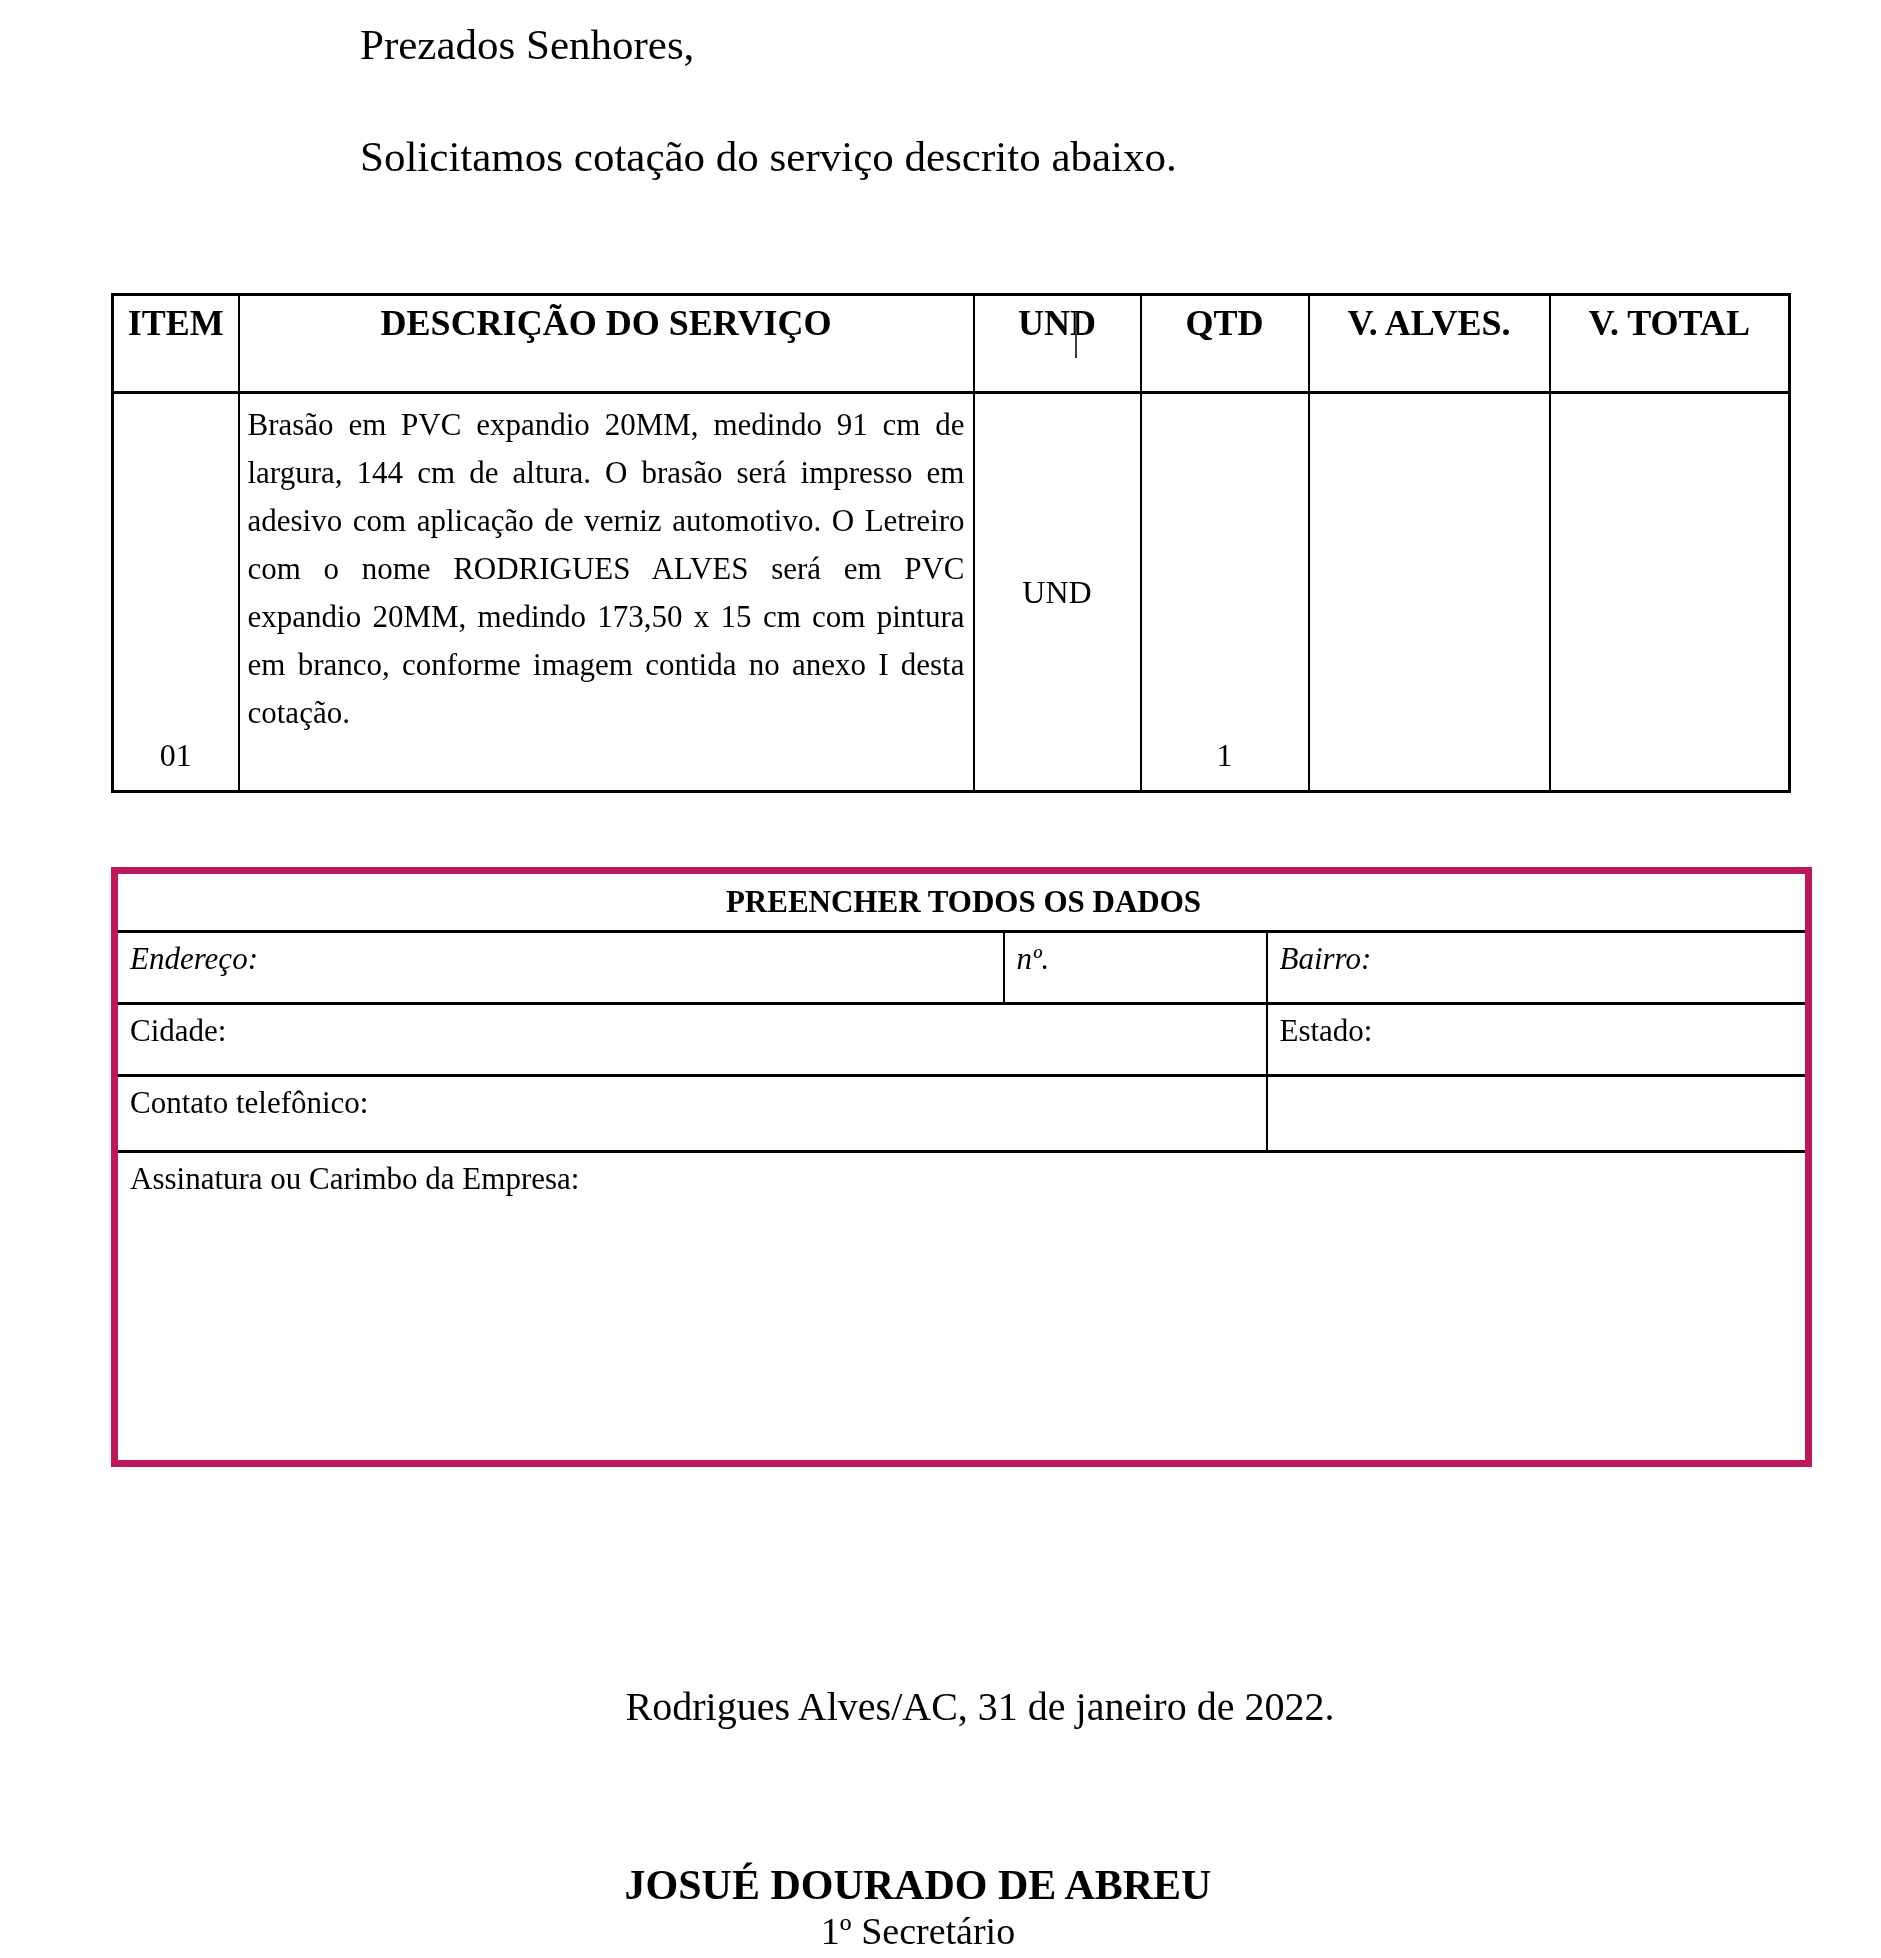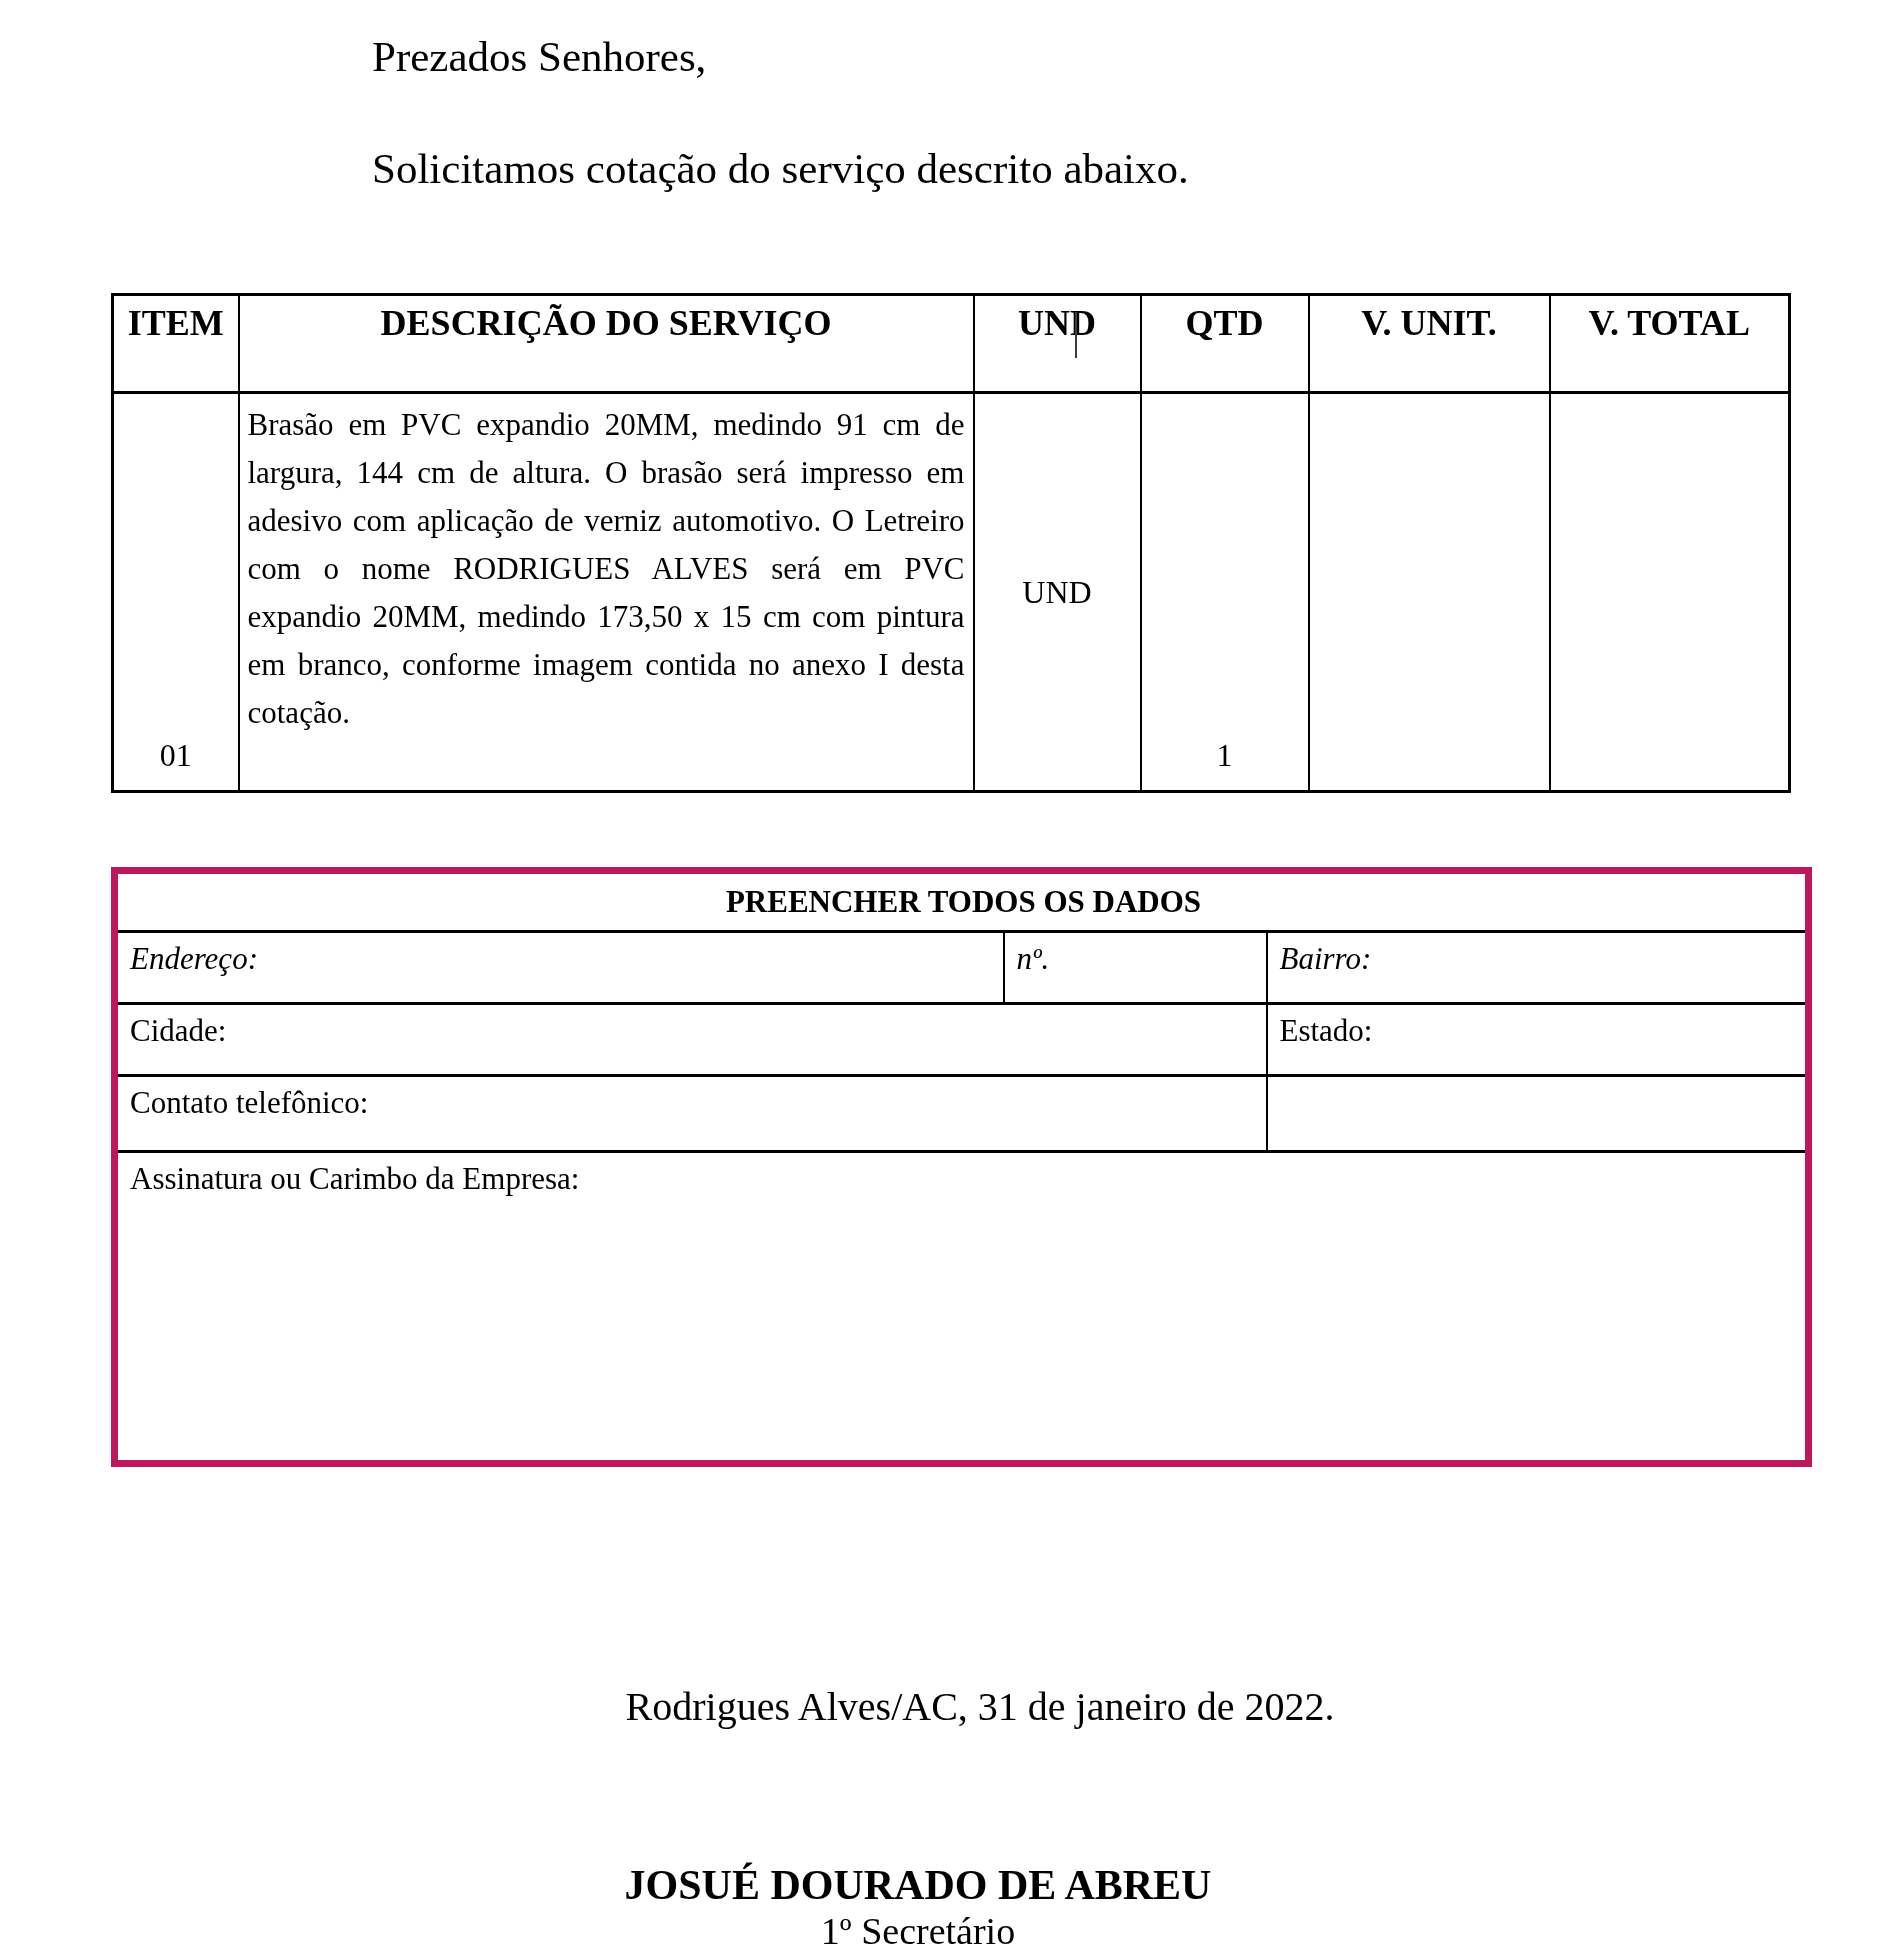"Prezados Senhores," .para { margin: 12px -> 0 }
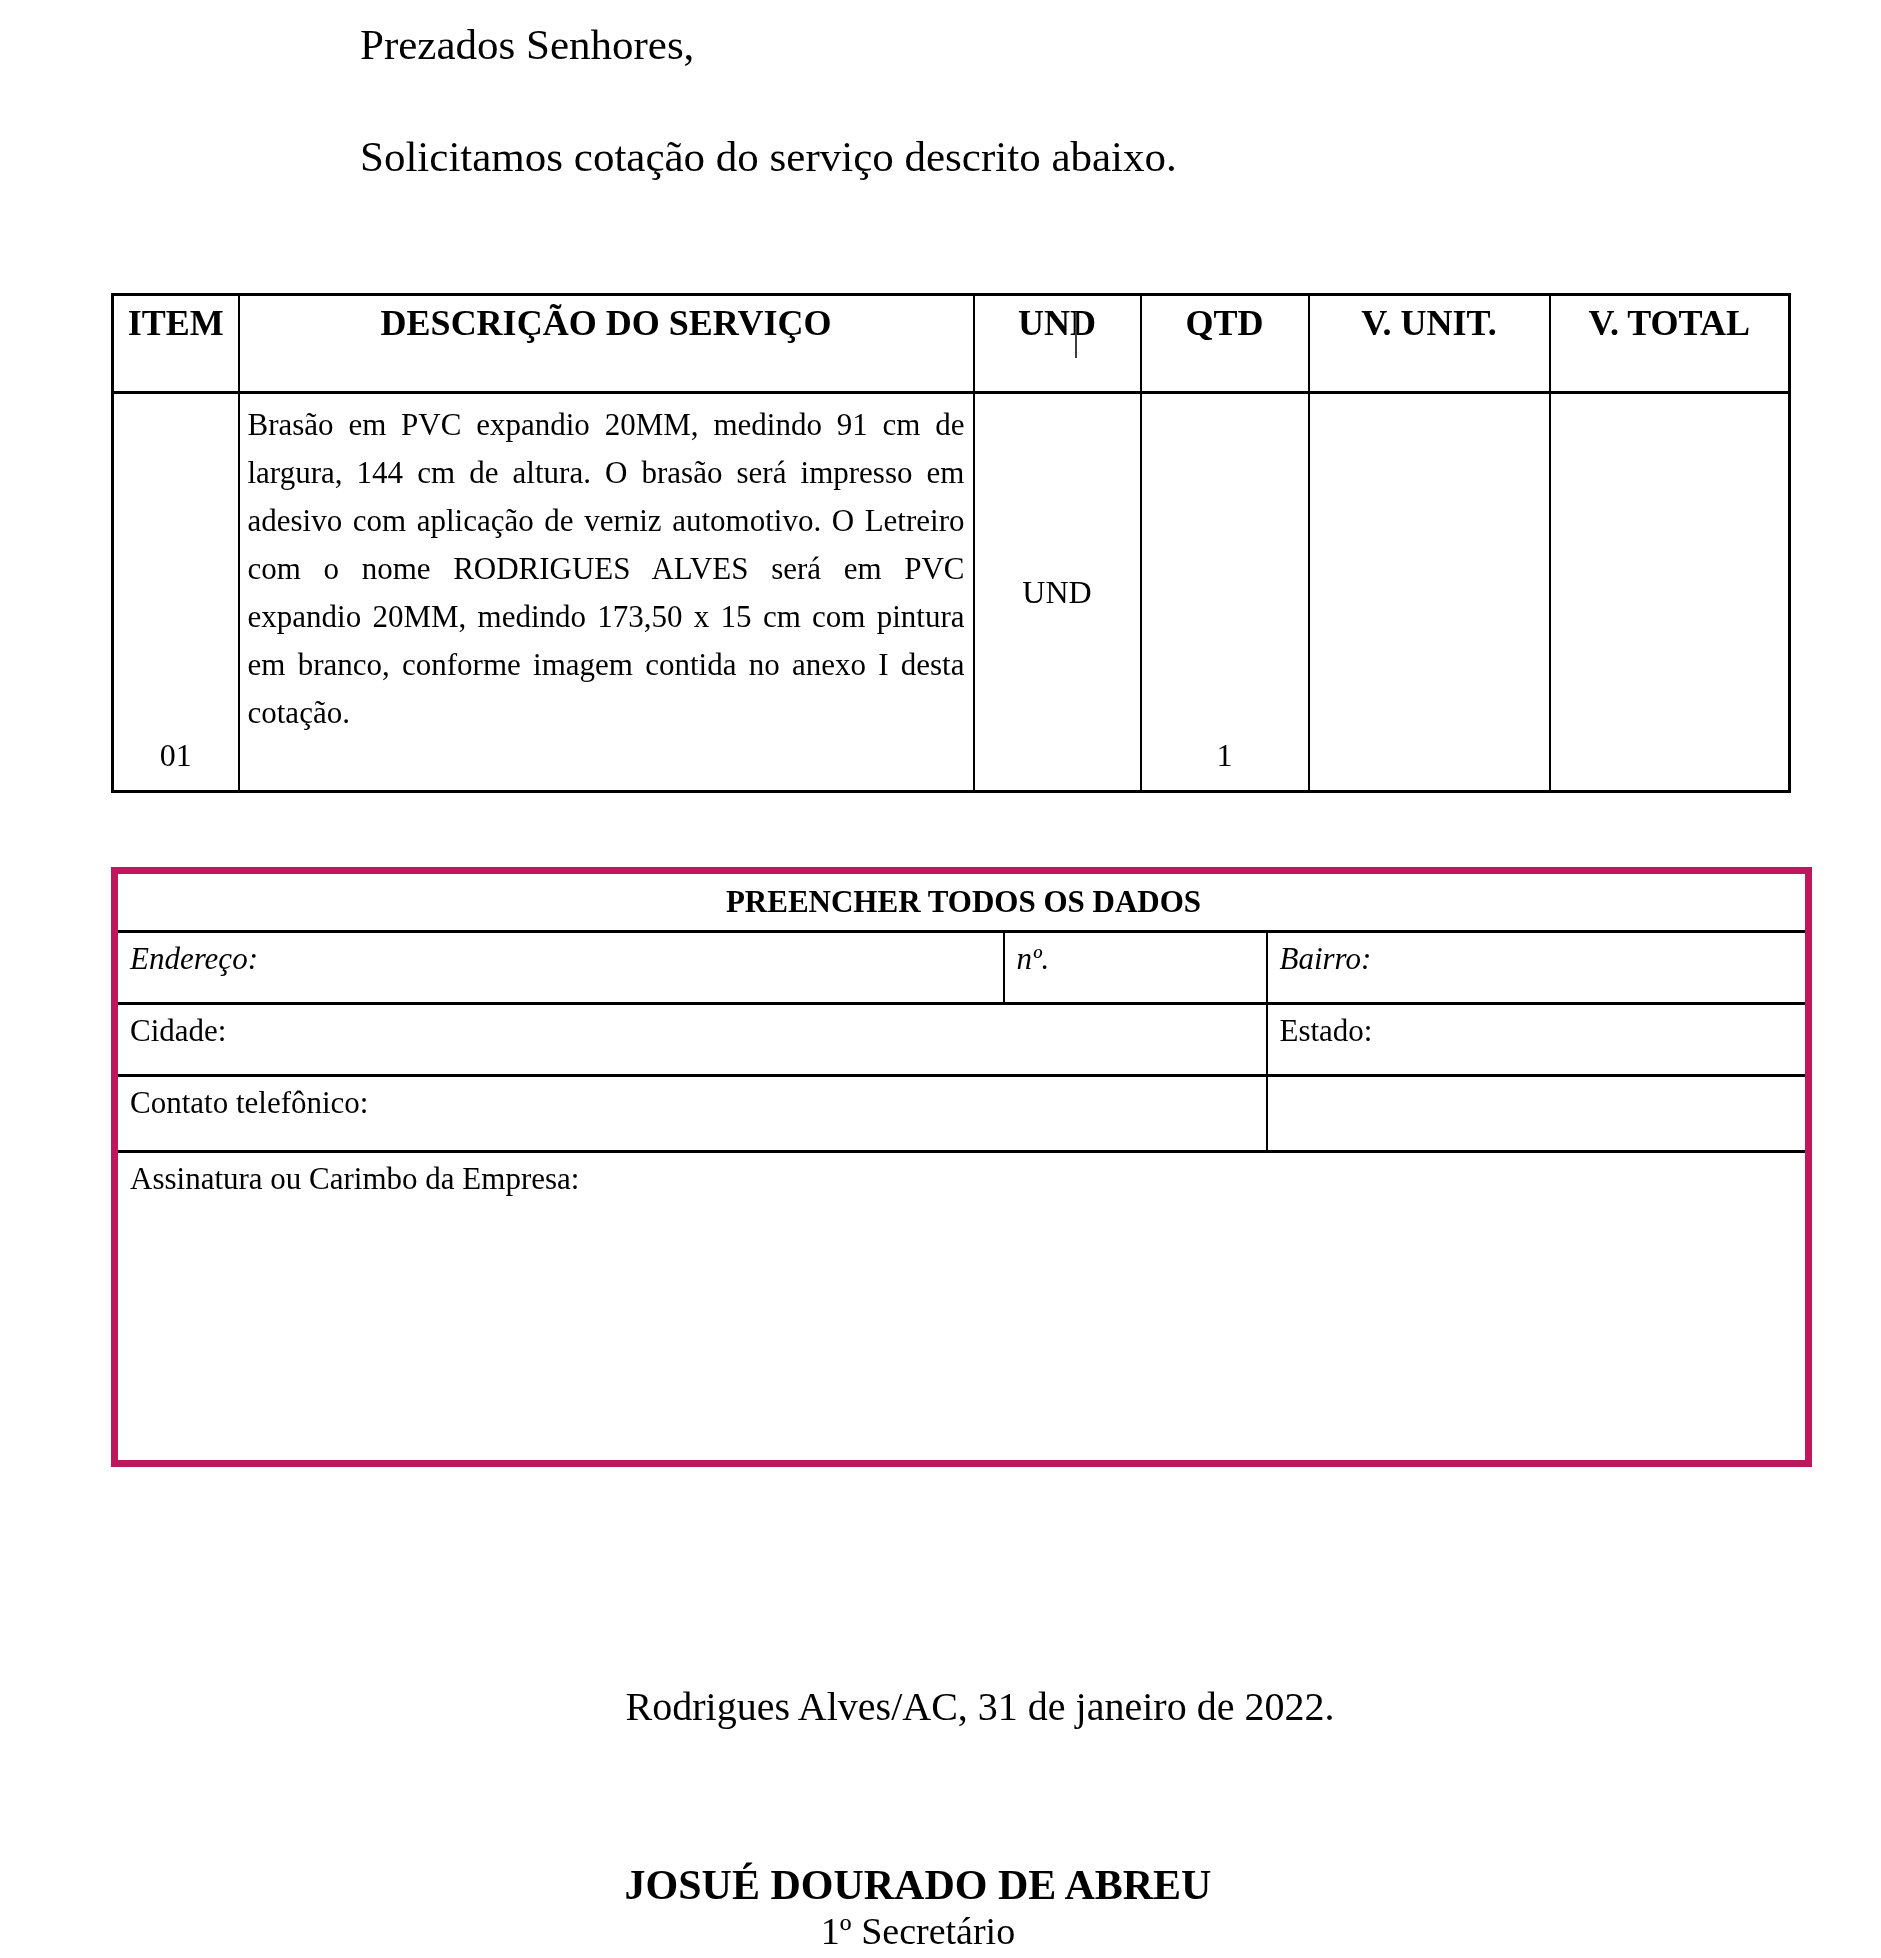"V. UNIT." th { text: UNIT -> ALVES }
